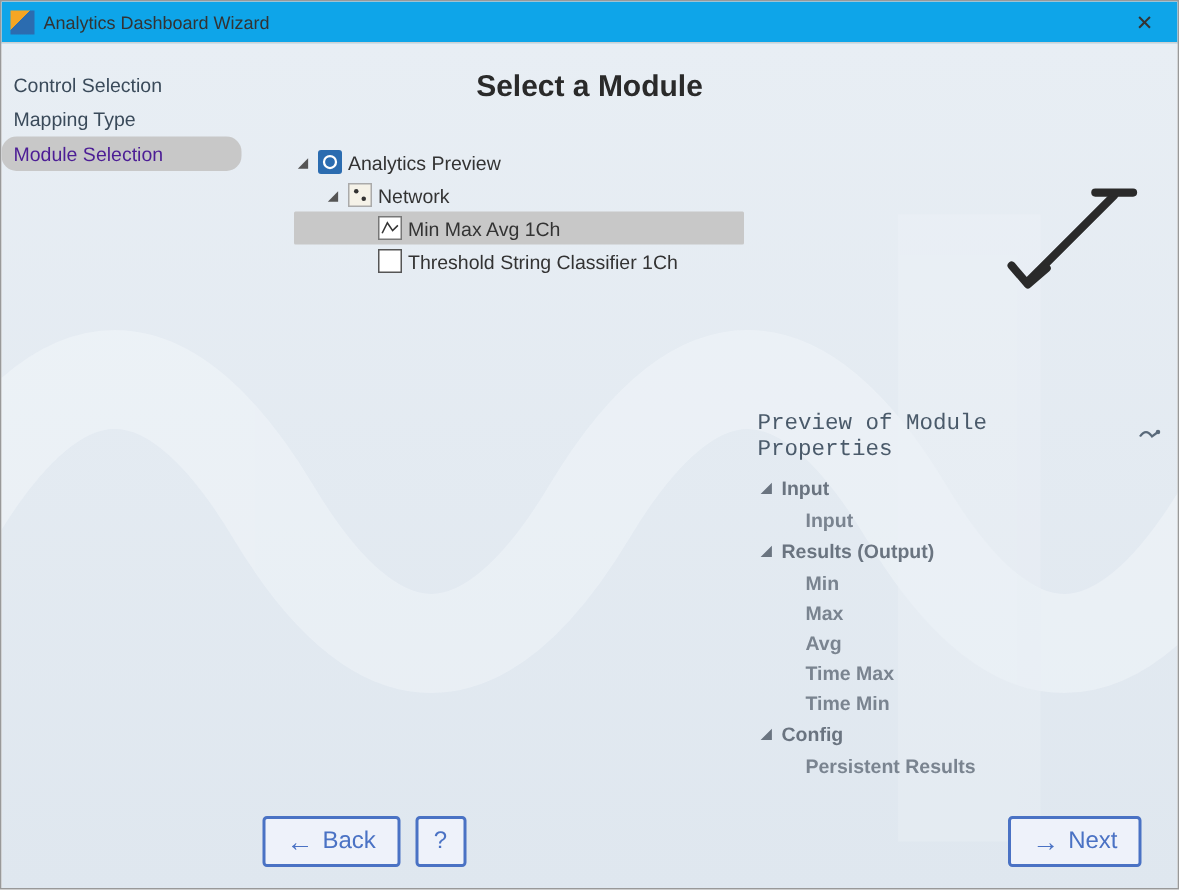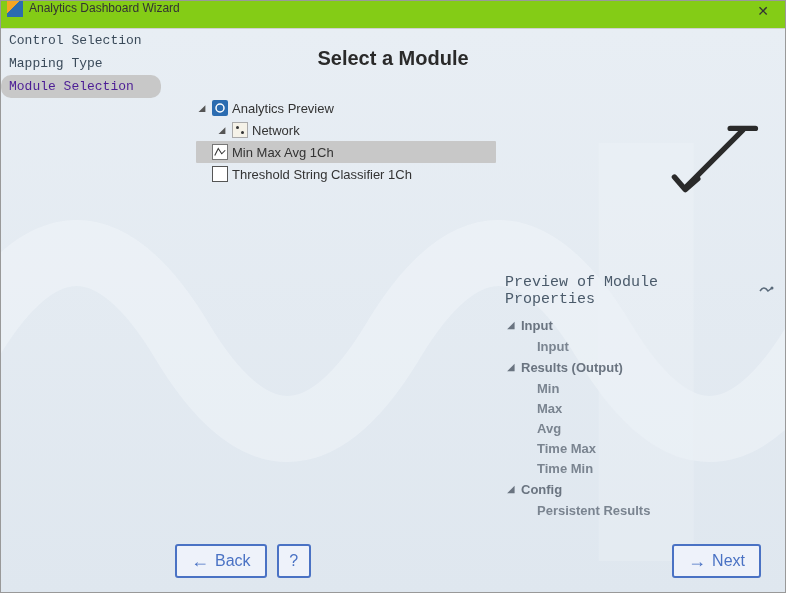"Analytics Dashboard Wizard" .titlebar { align-items: flex-start -> center; background: #84cc16 -> #0ea5e9 }
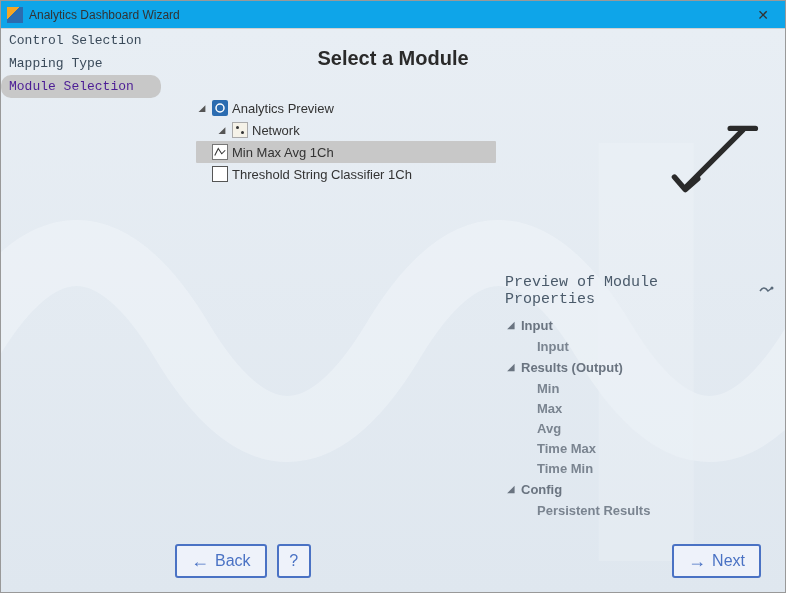"Control Selection" .step-list { font-family: Liberation Mono, monospace -> none; top: 0 -> 16px }
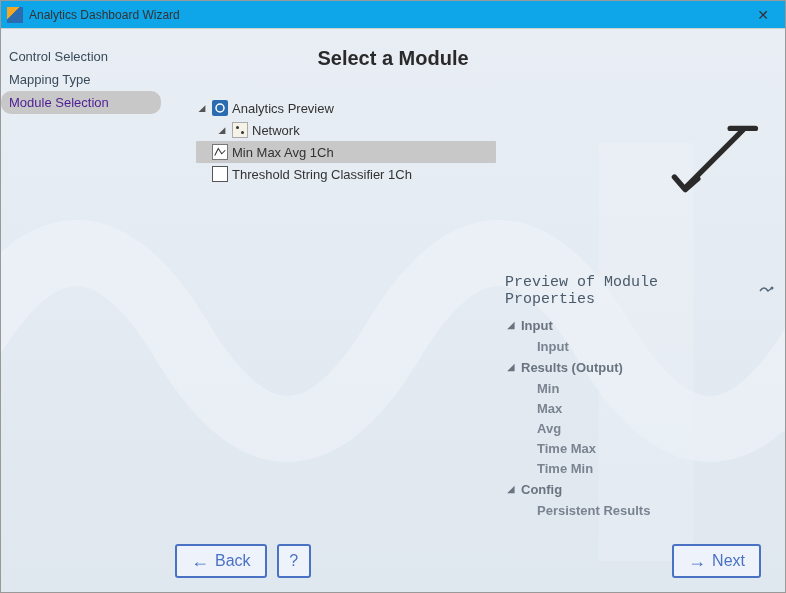"Min Max Avg 1Ch" .ind3 { padding-left: none -> 40px }
